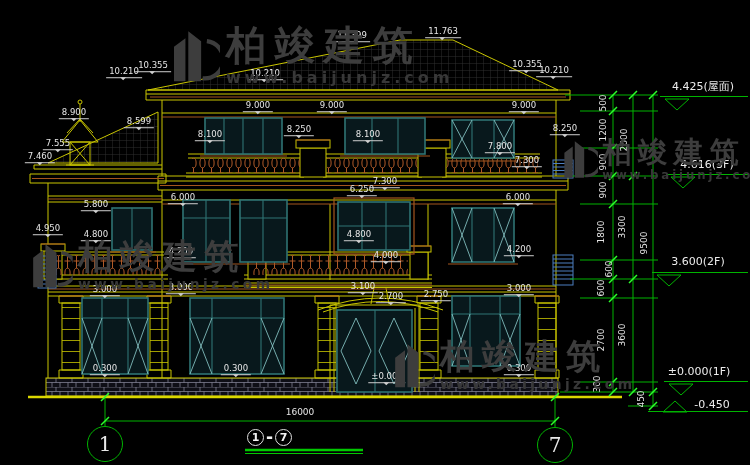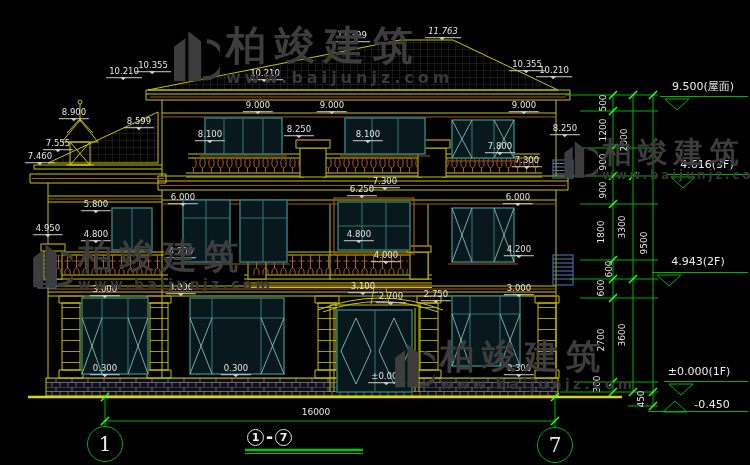"11.763" div.dim { font-style: italic -> none }
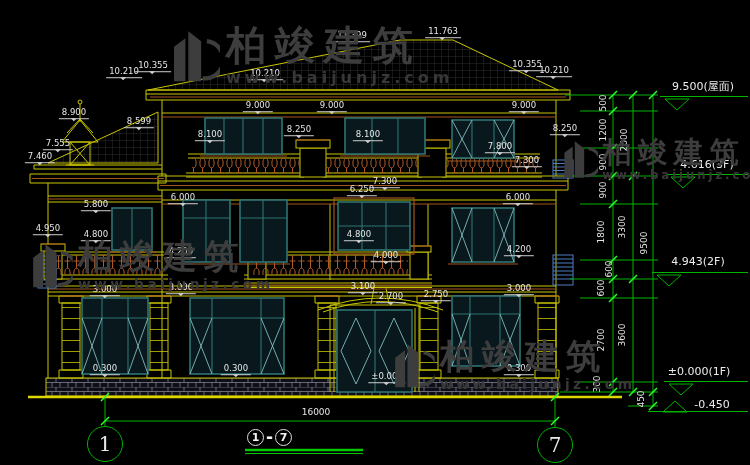"9.500(屋面)" div.mtext { text: 9.500 -> 4.425 }
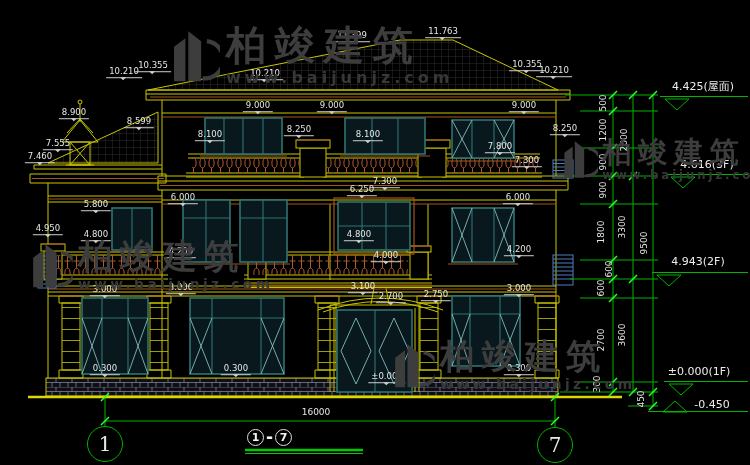"4.943(2F)" div.mtext { text: 4.943 -> 3.600 }
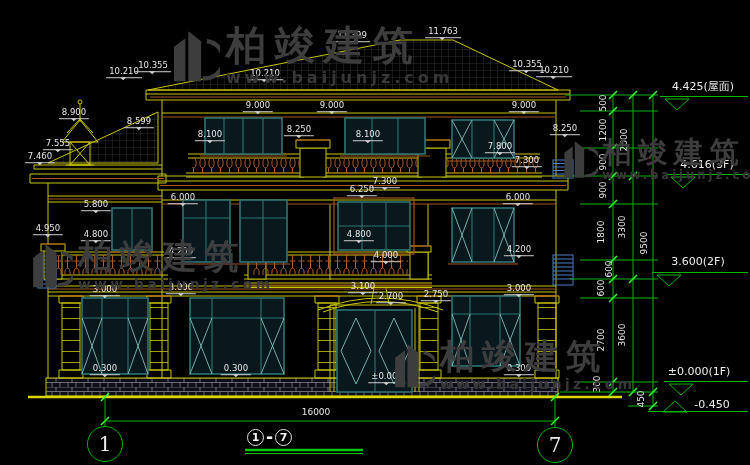"16000" #spandim { margin-left: 16px -> none }
